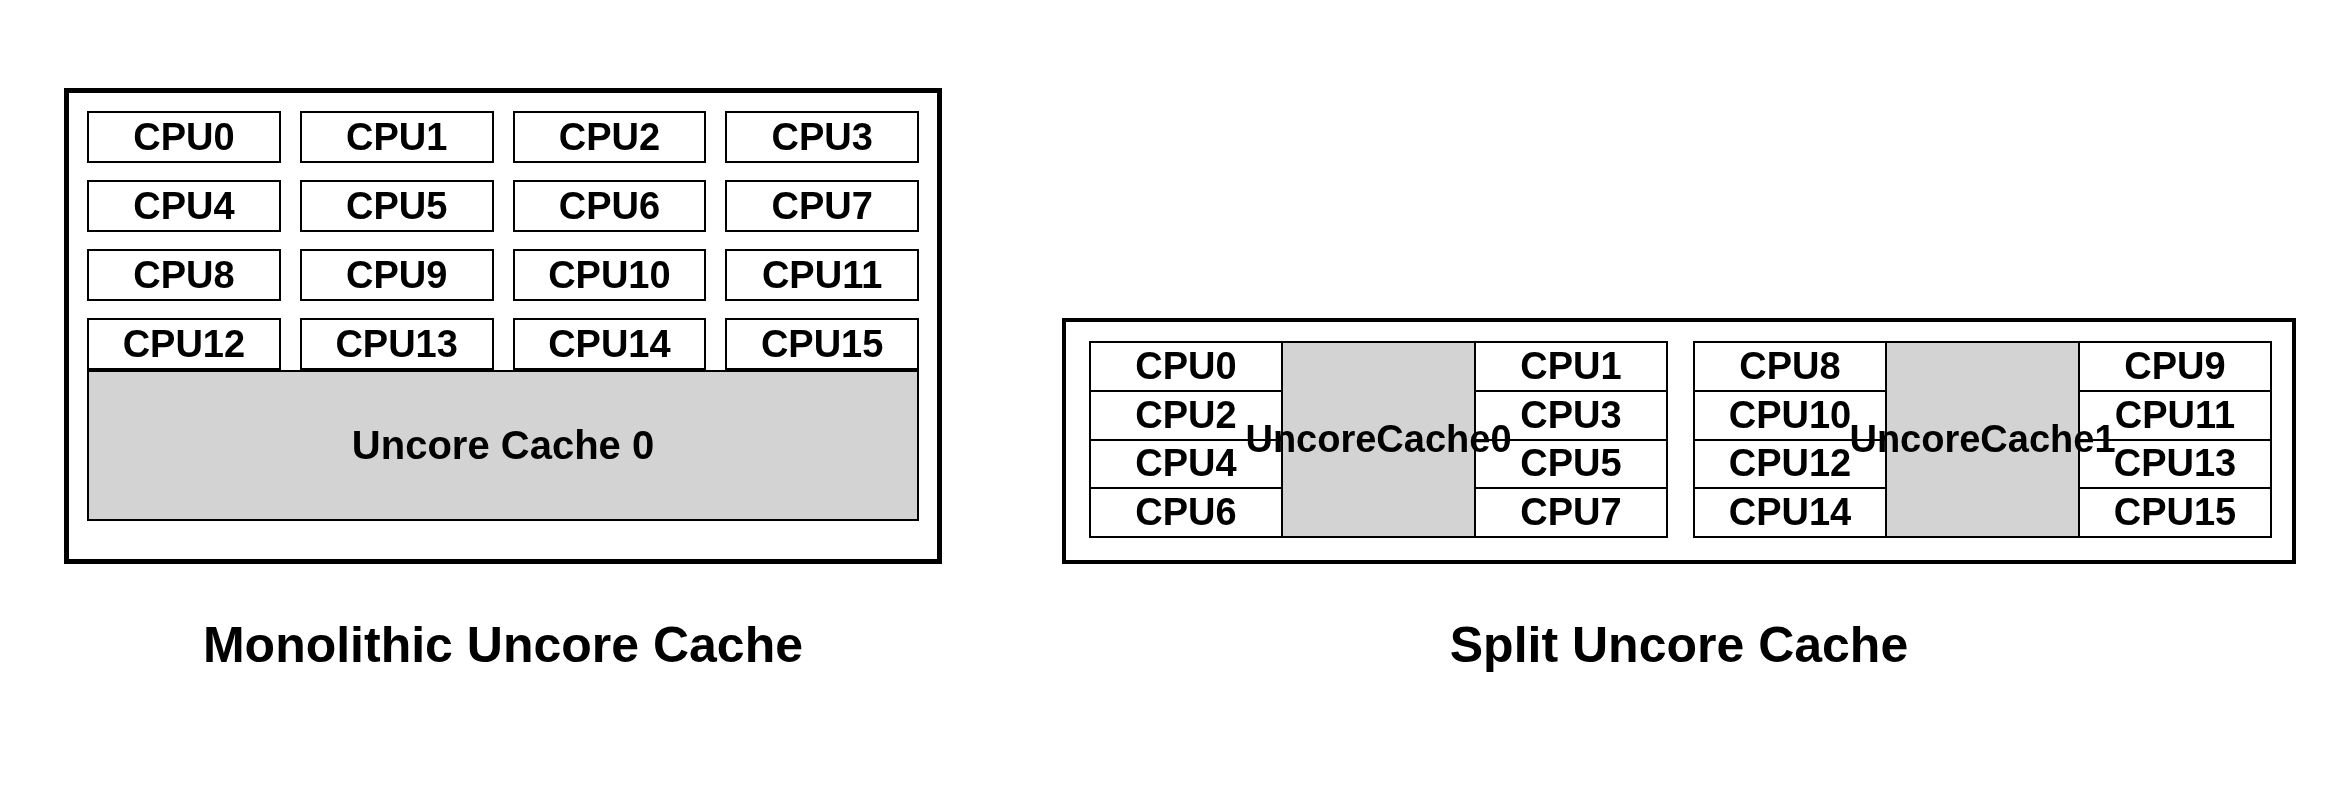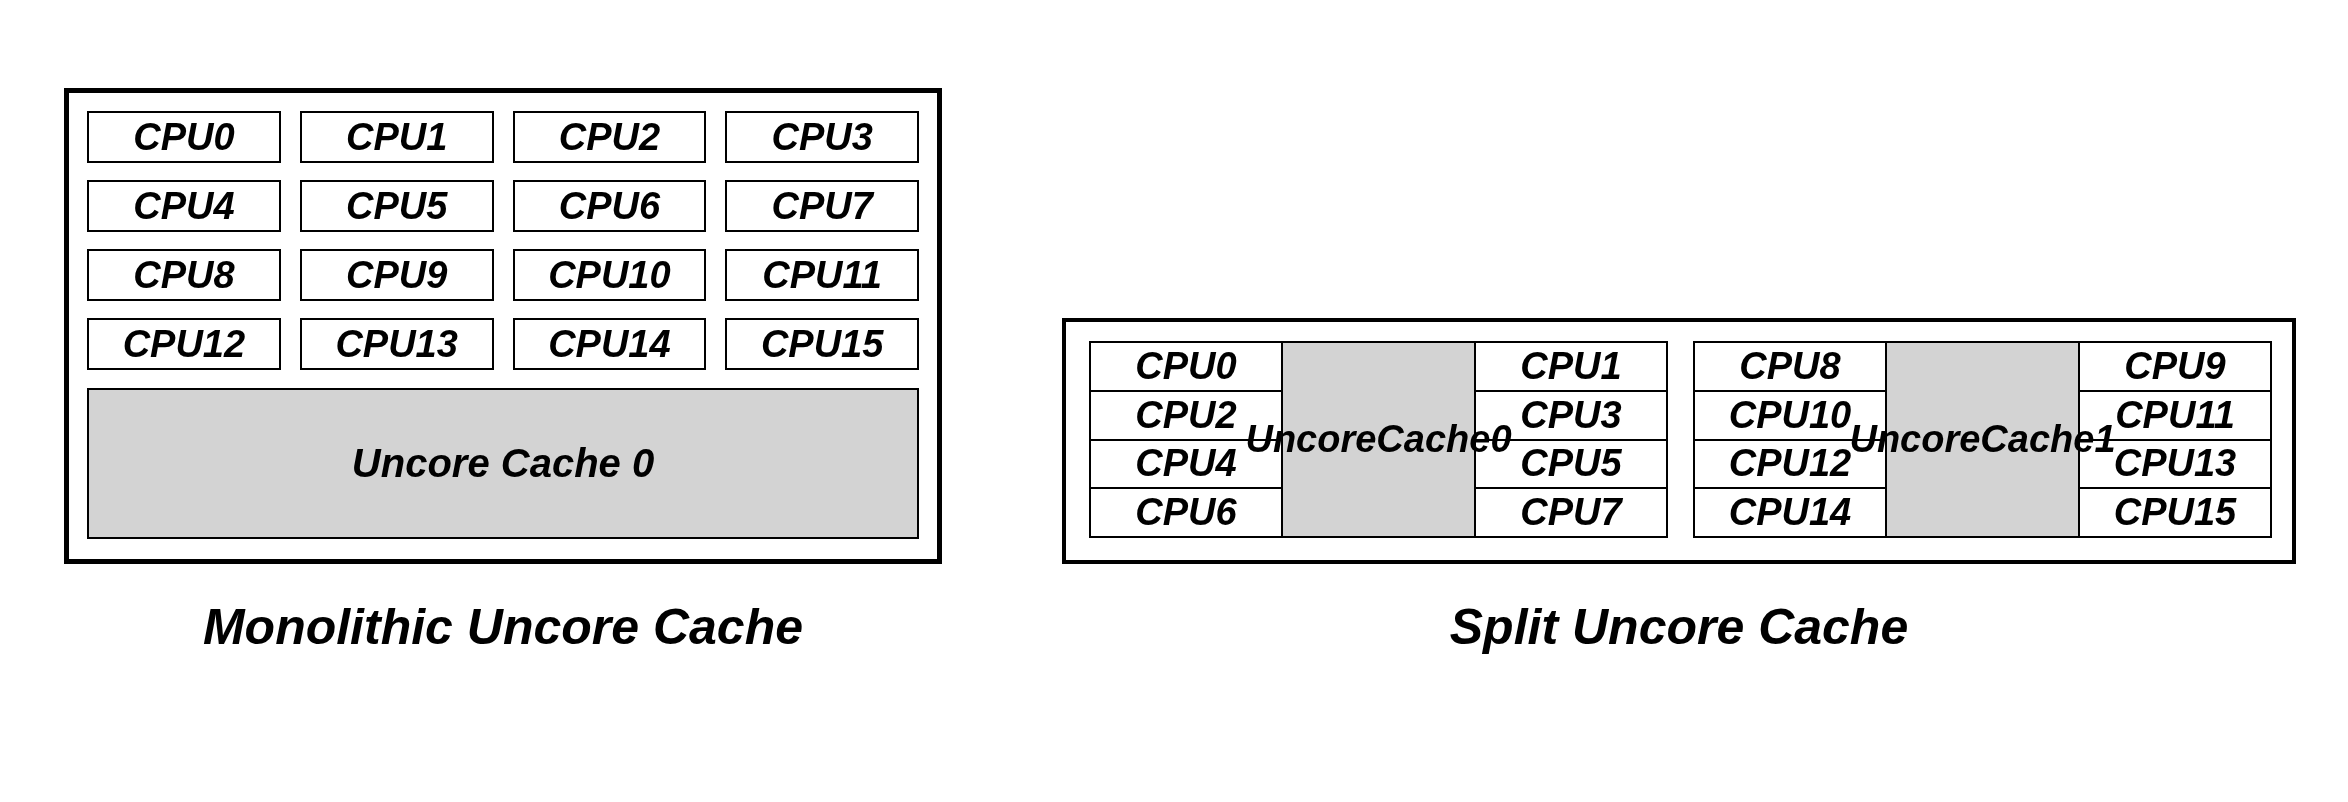"CPU0" * { font-style: italic -> none }
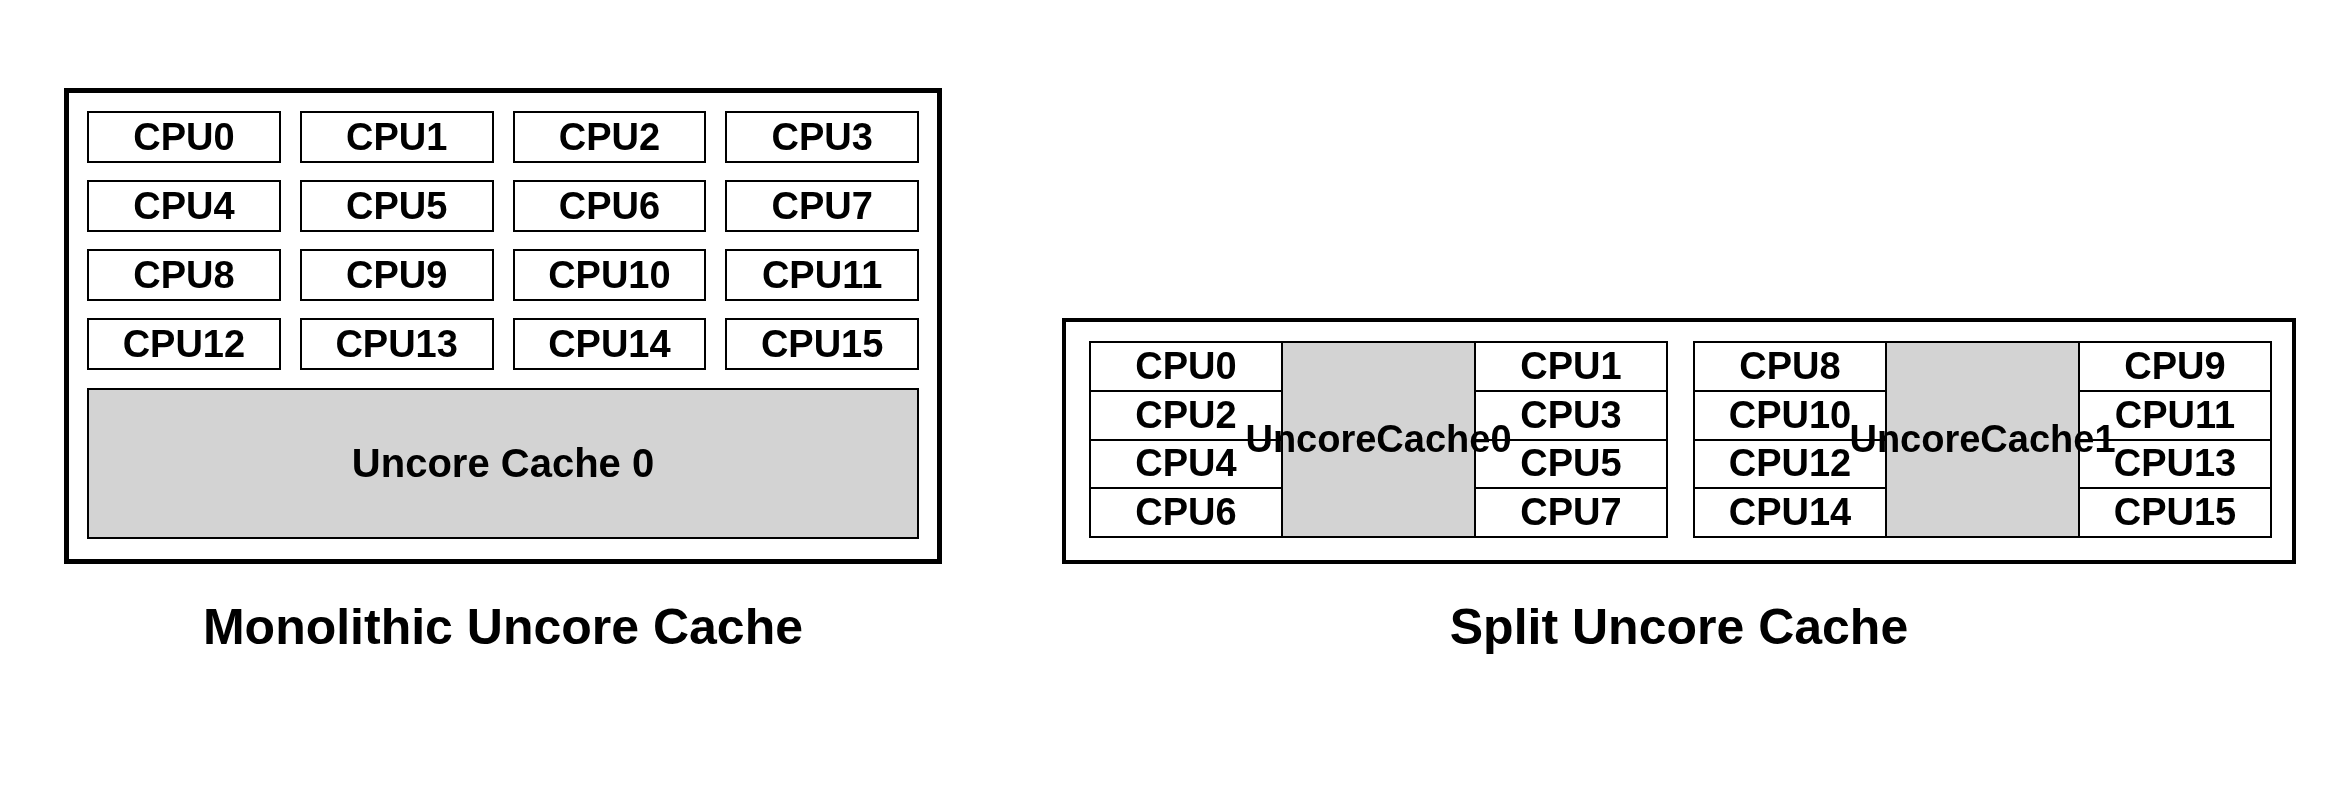"Uncore Cache 0" .mono-uncore { margin-top: 18px -> none }
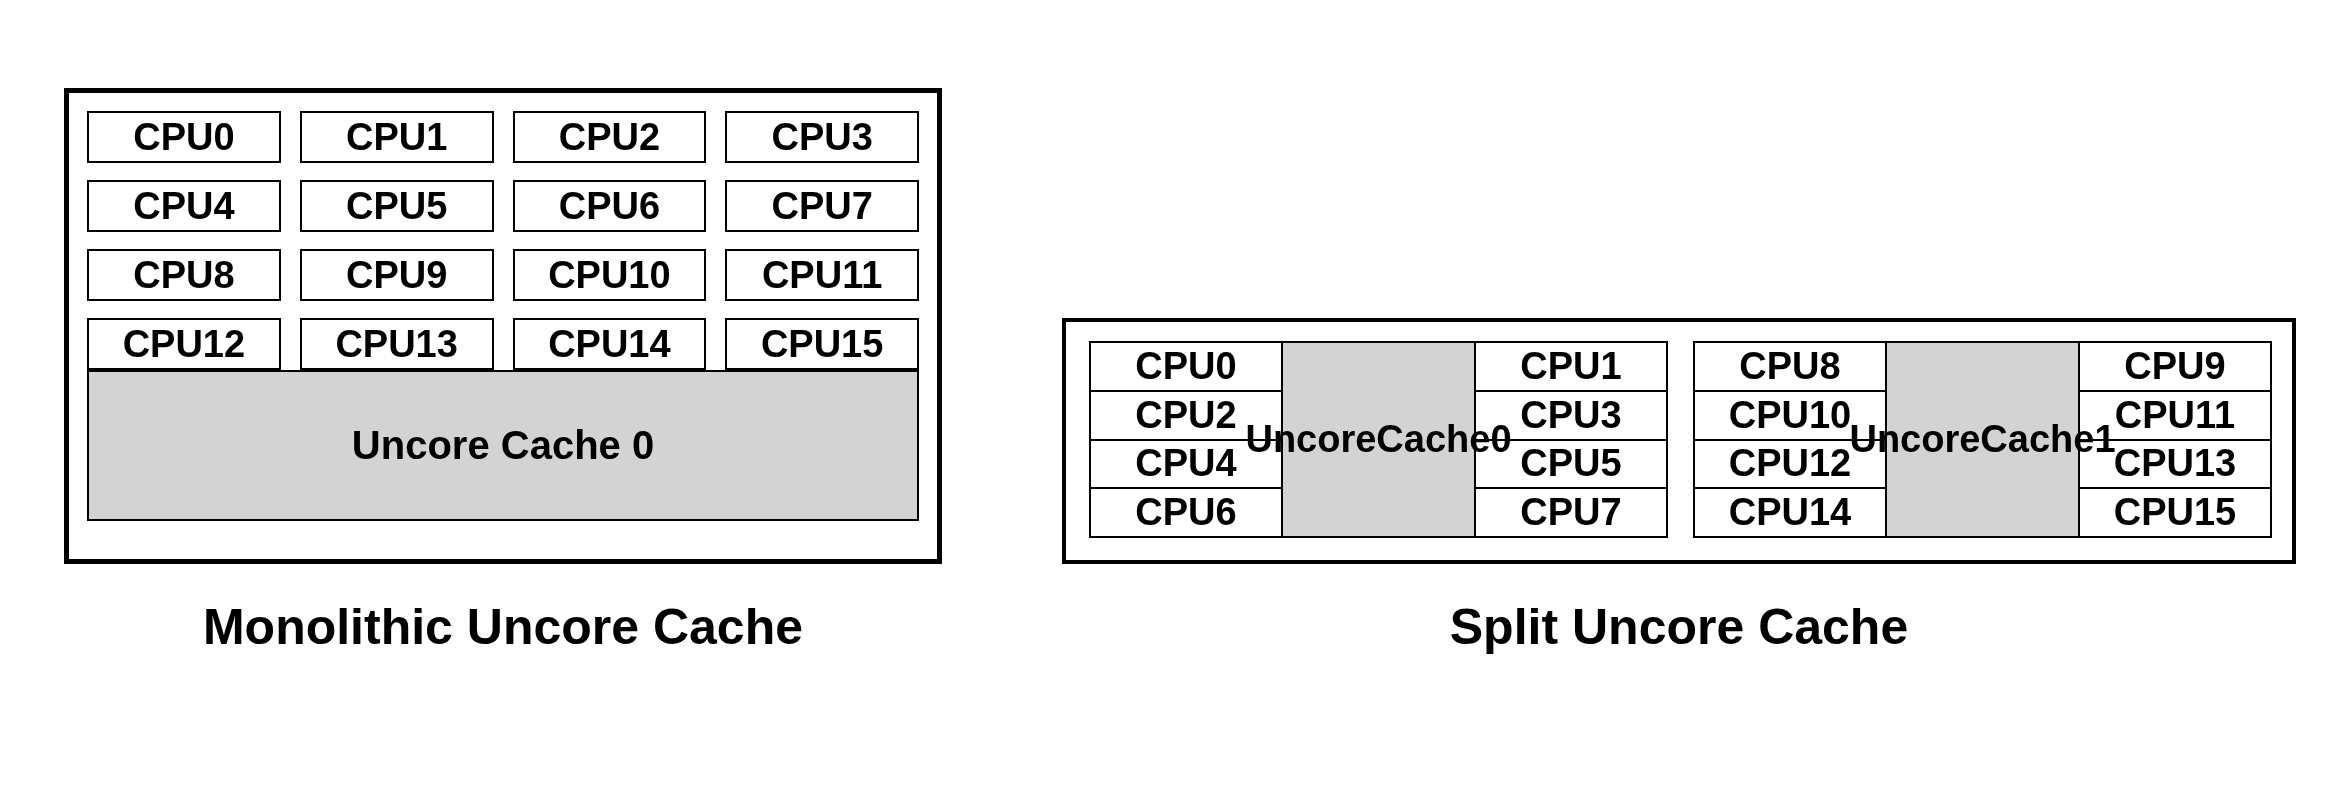"Monolithic Uncore Cache" .caption { top: 600px -> 618px }
